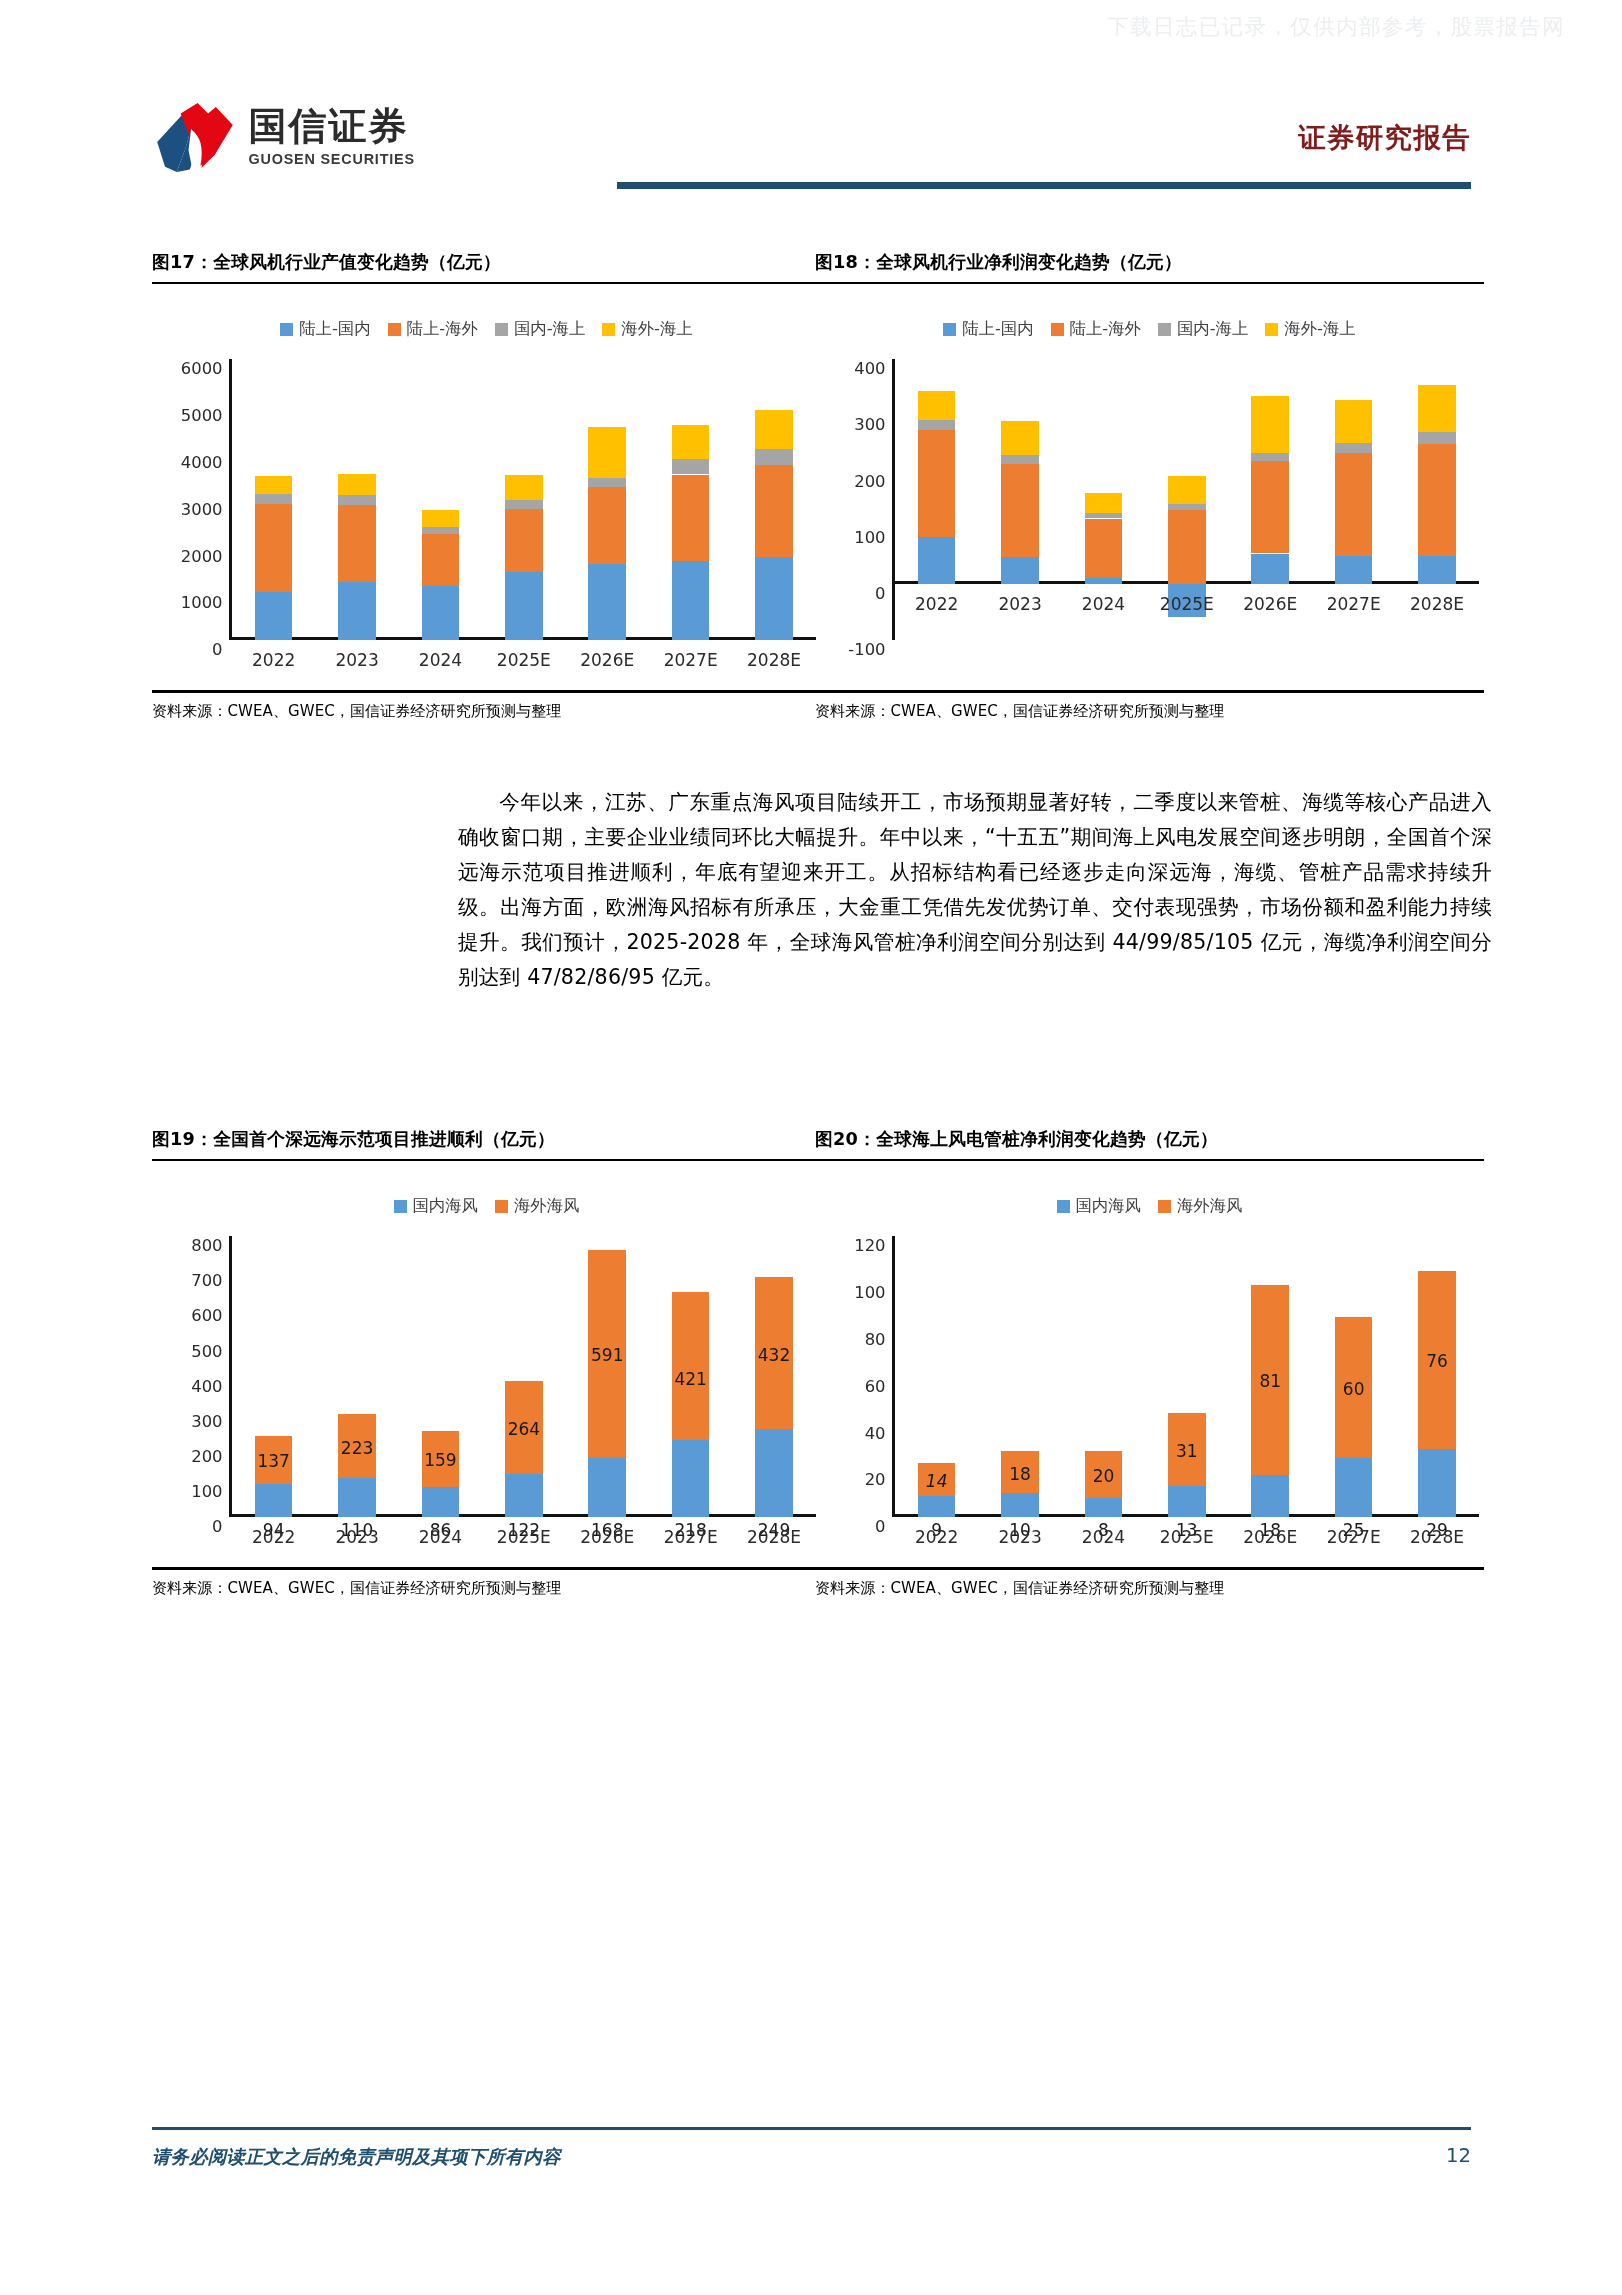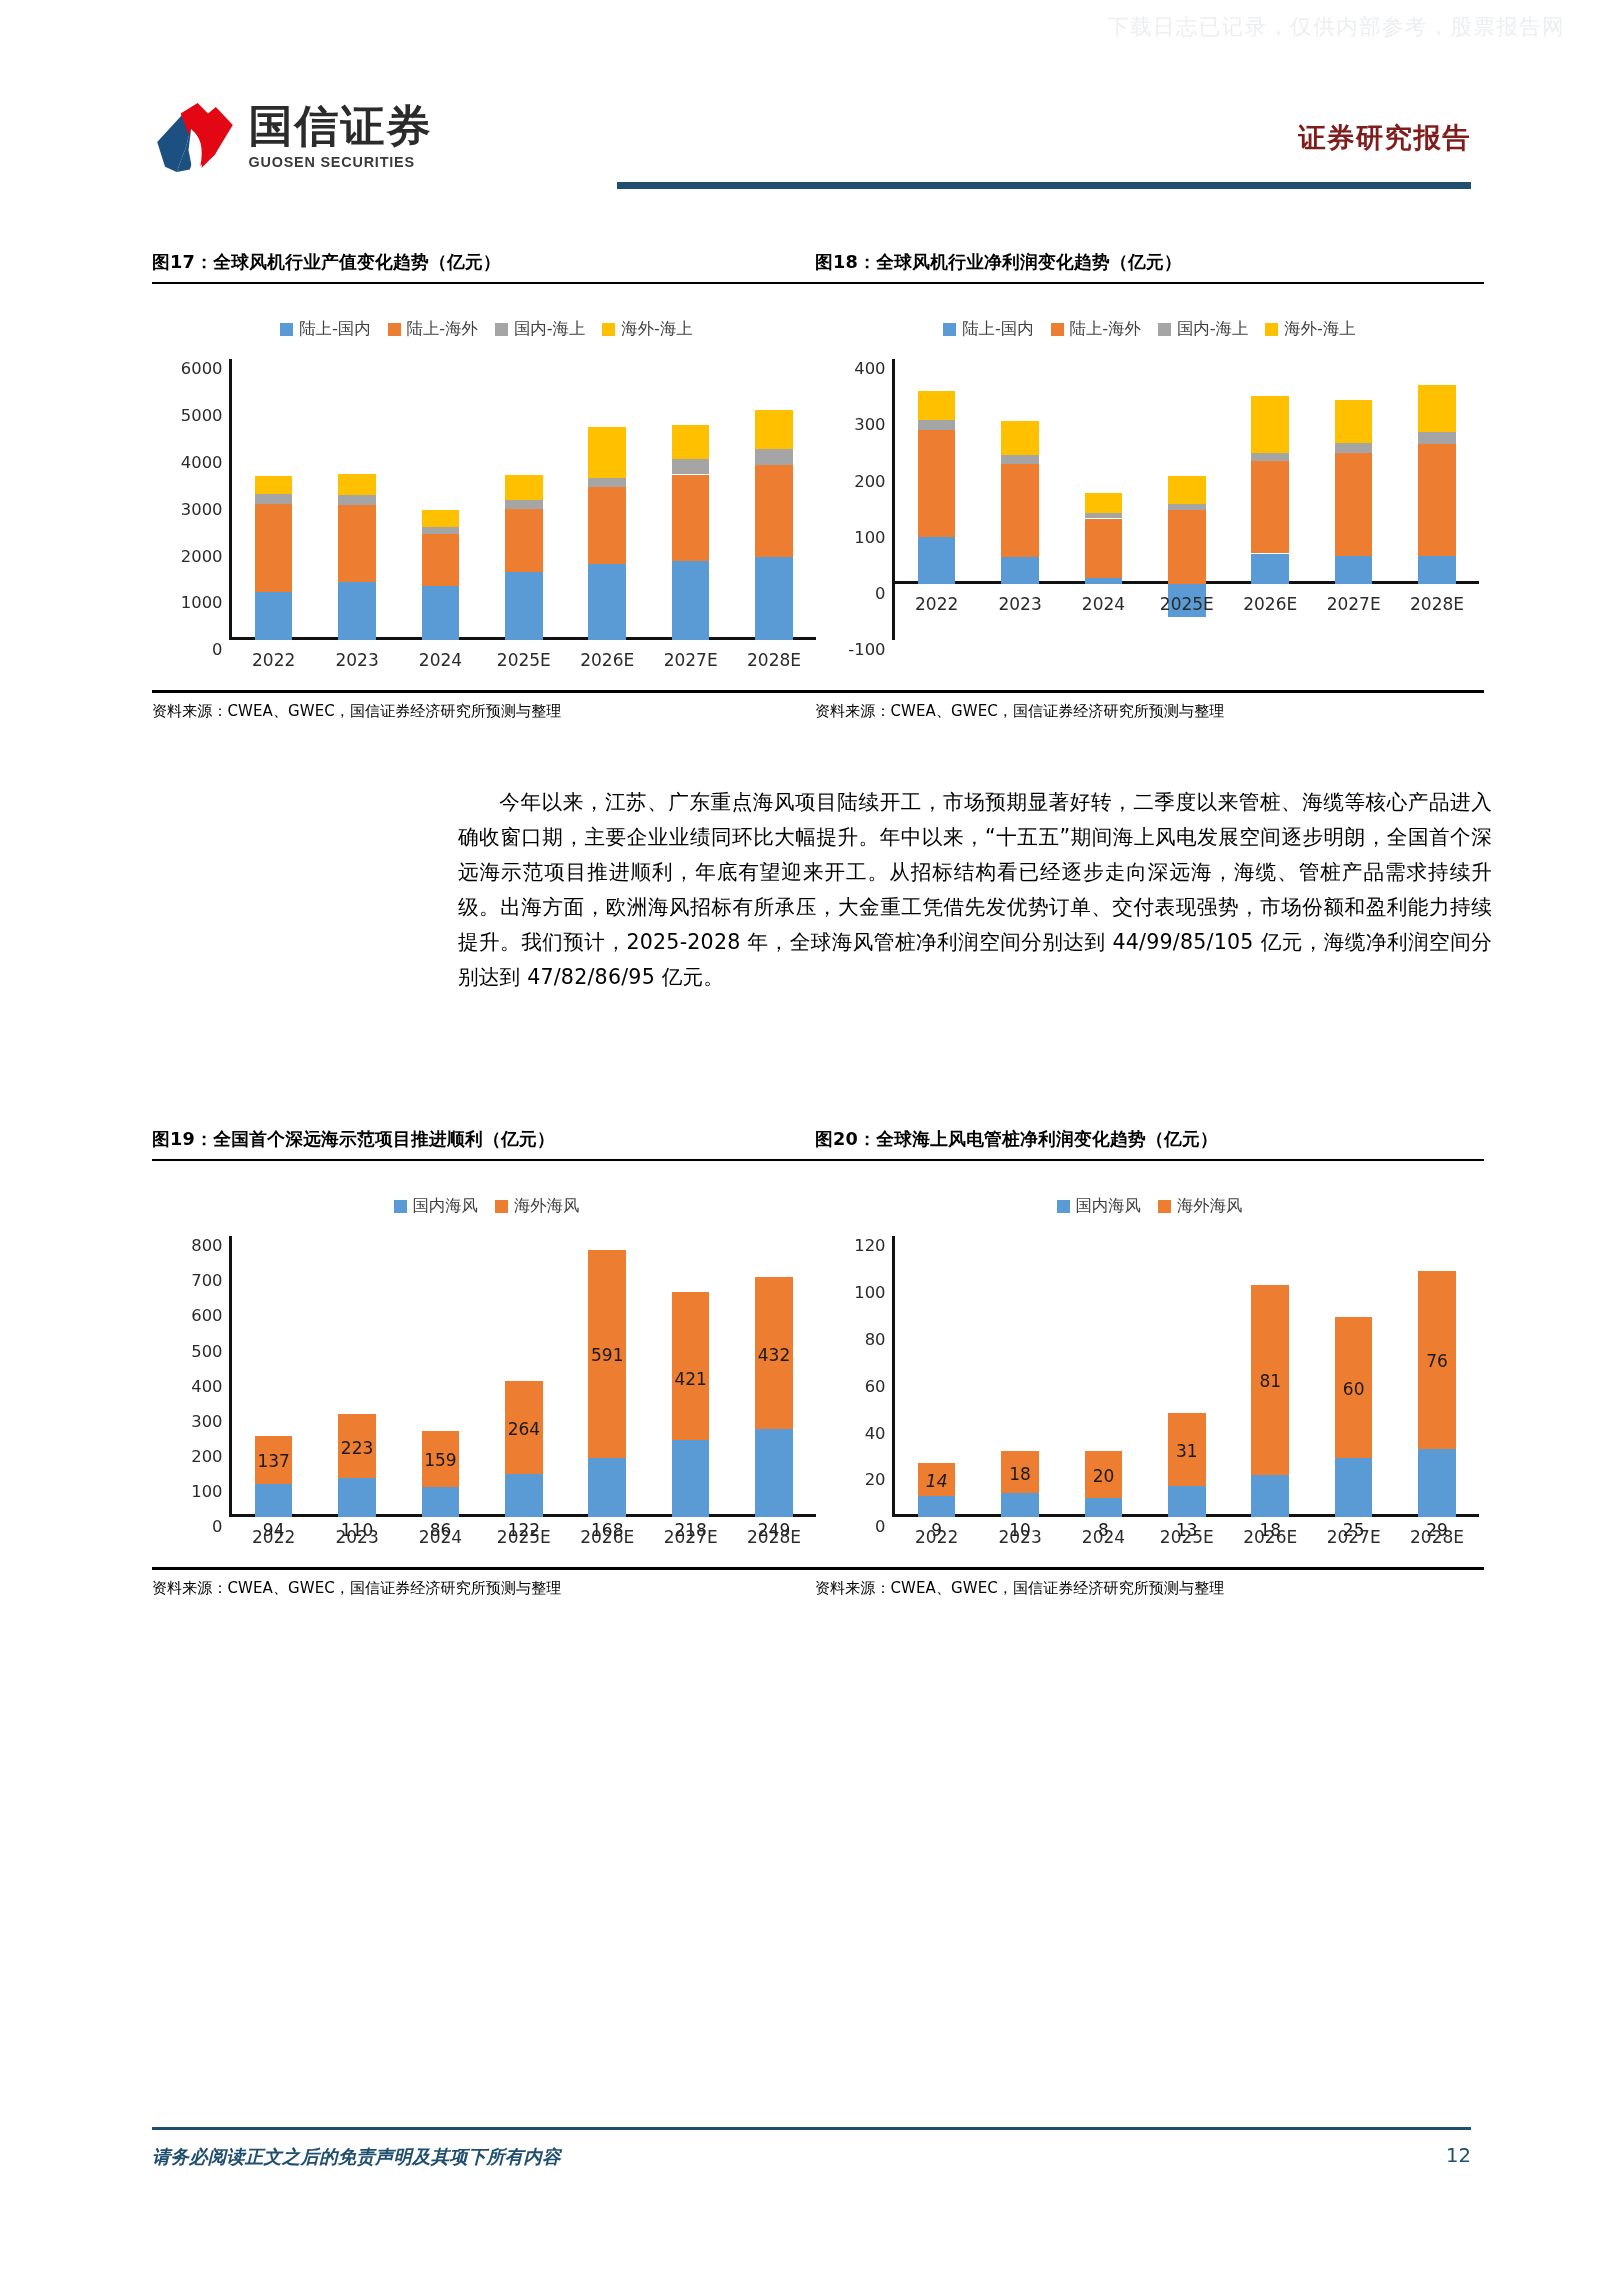"国信证券" .logo-cn { font-size: 44px -> 38px }
